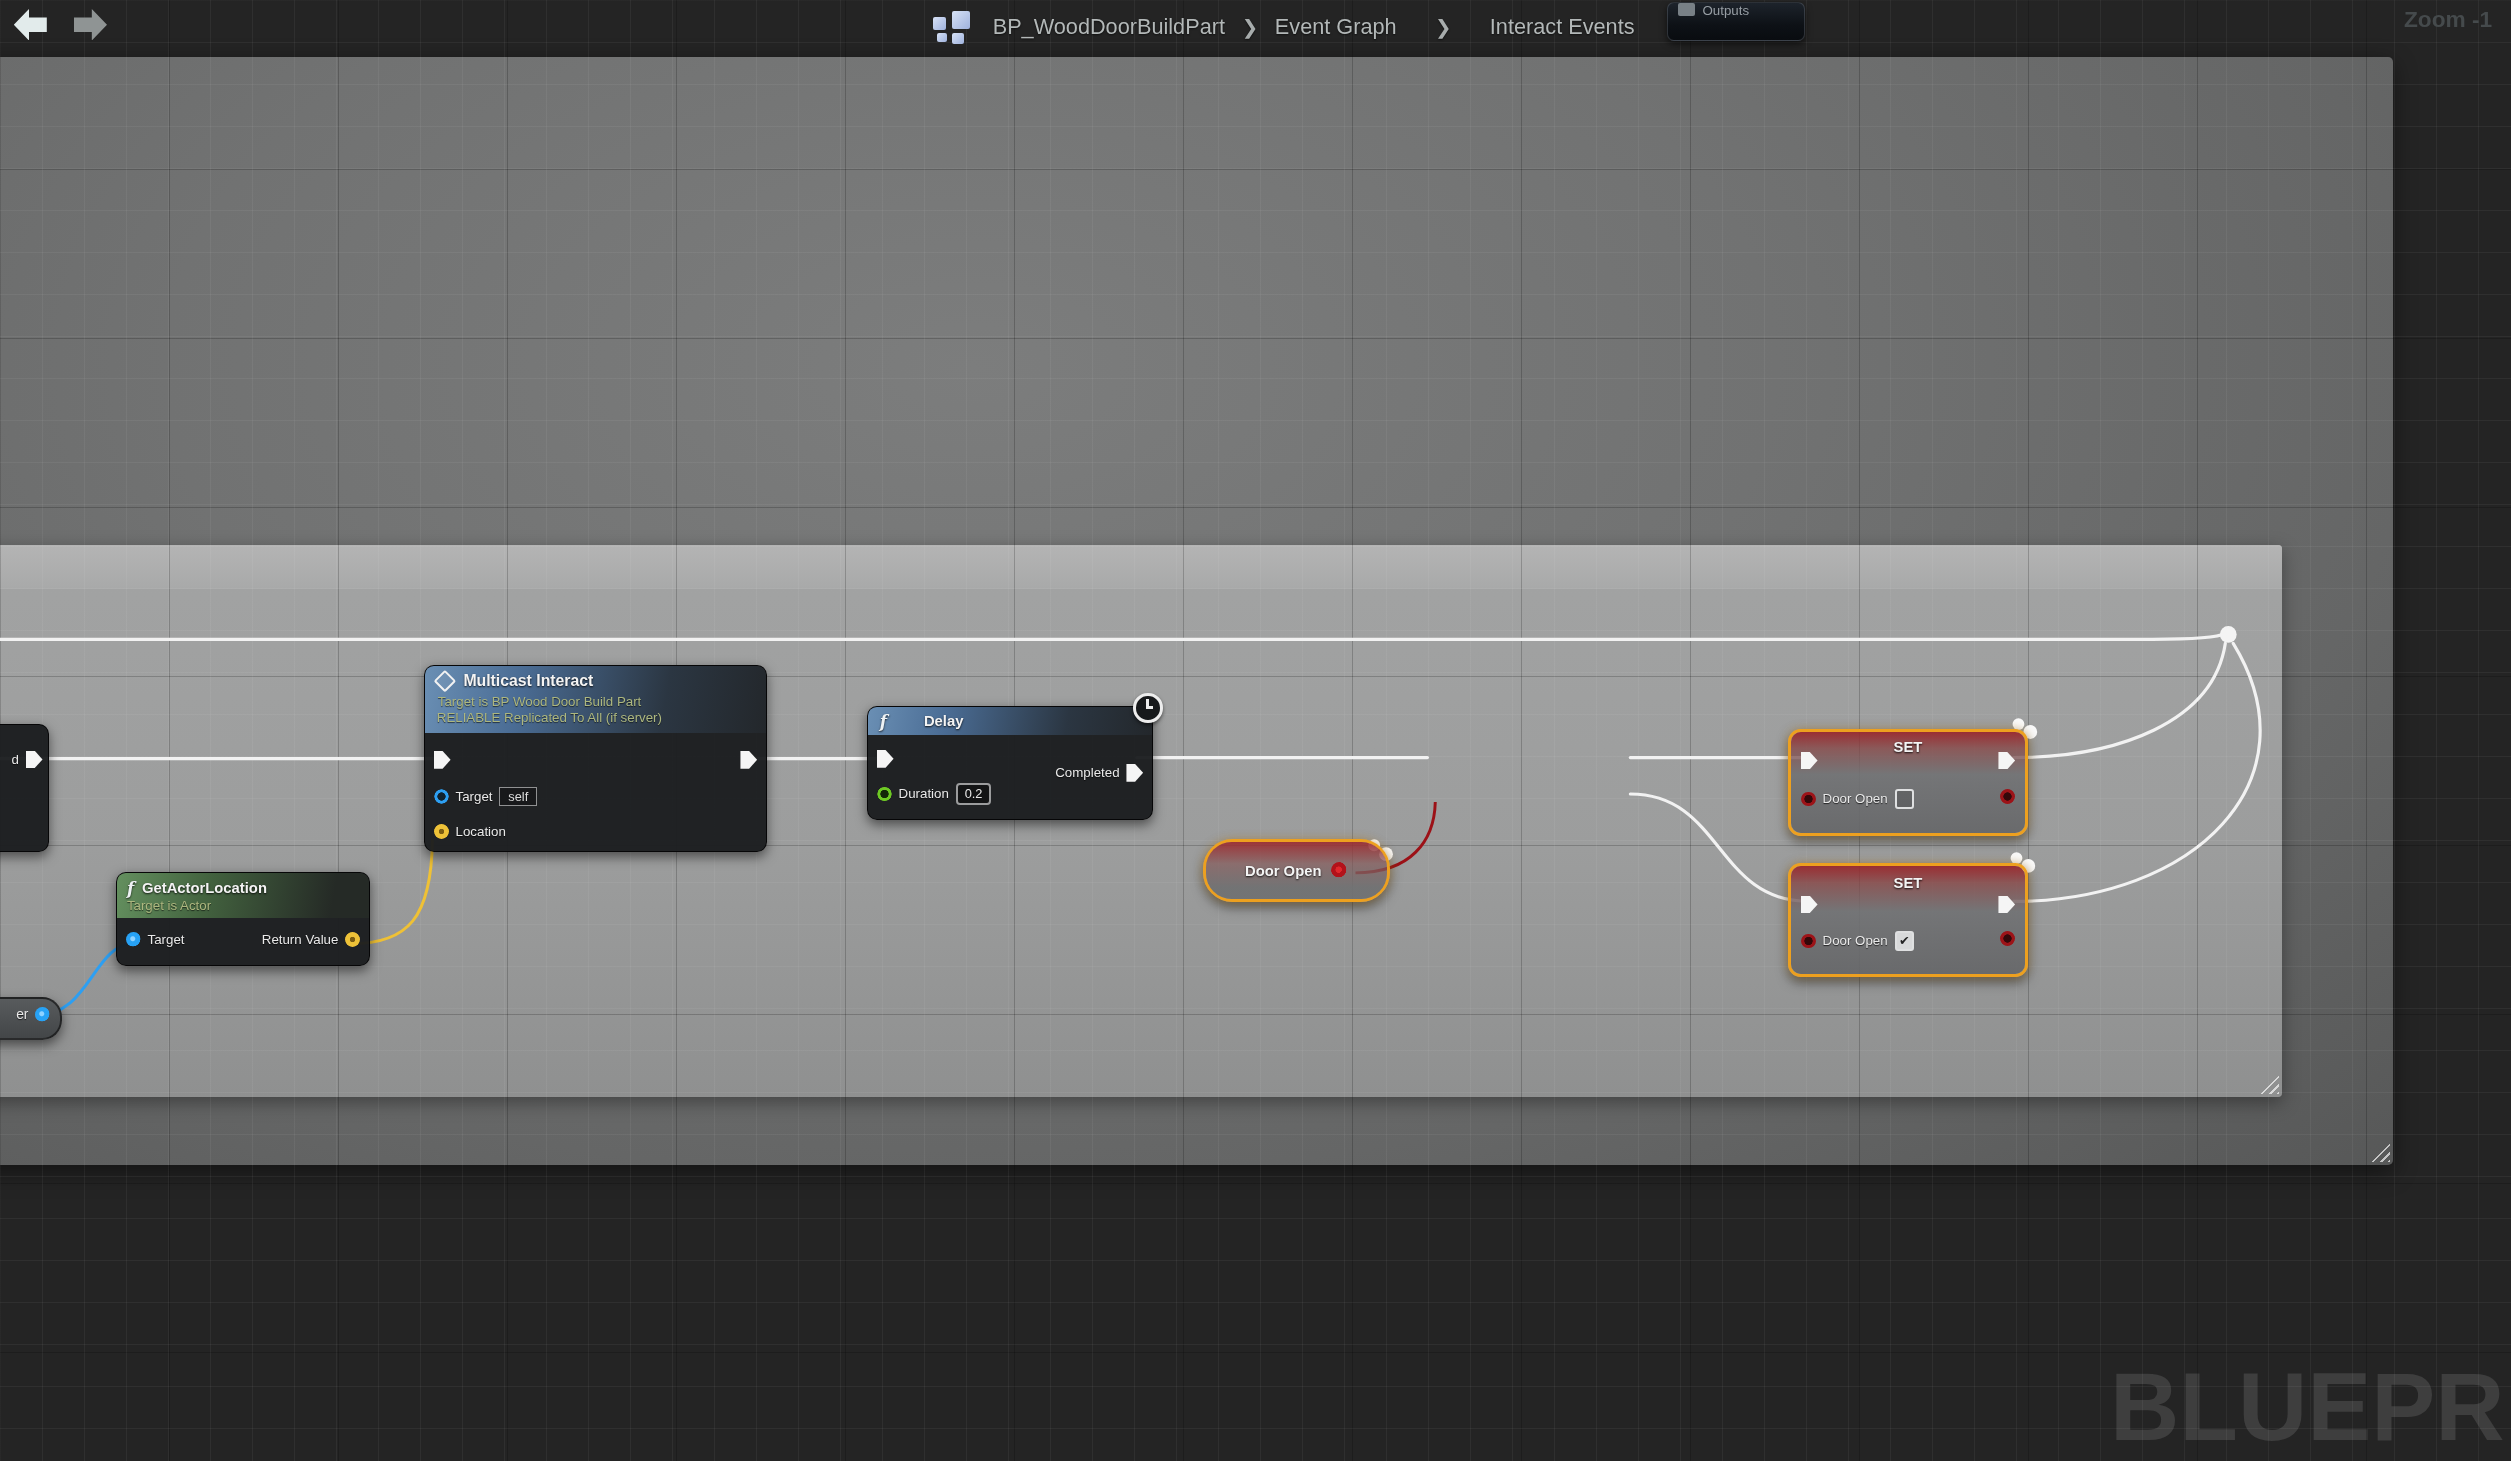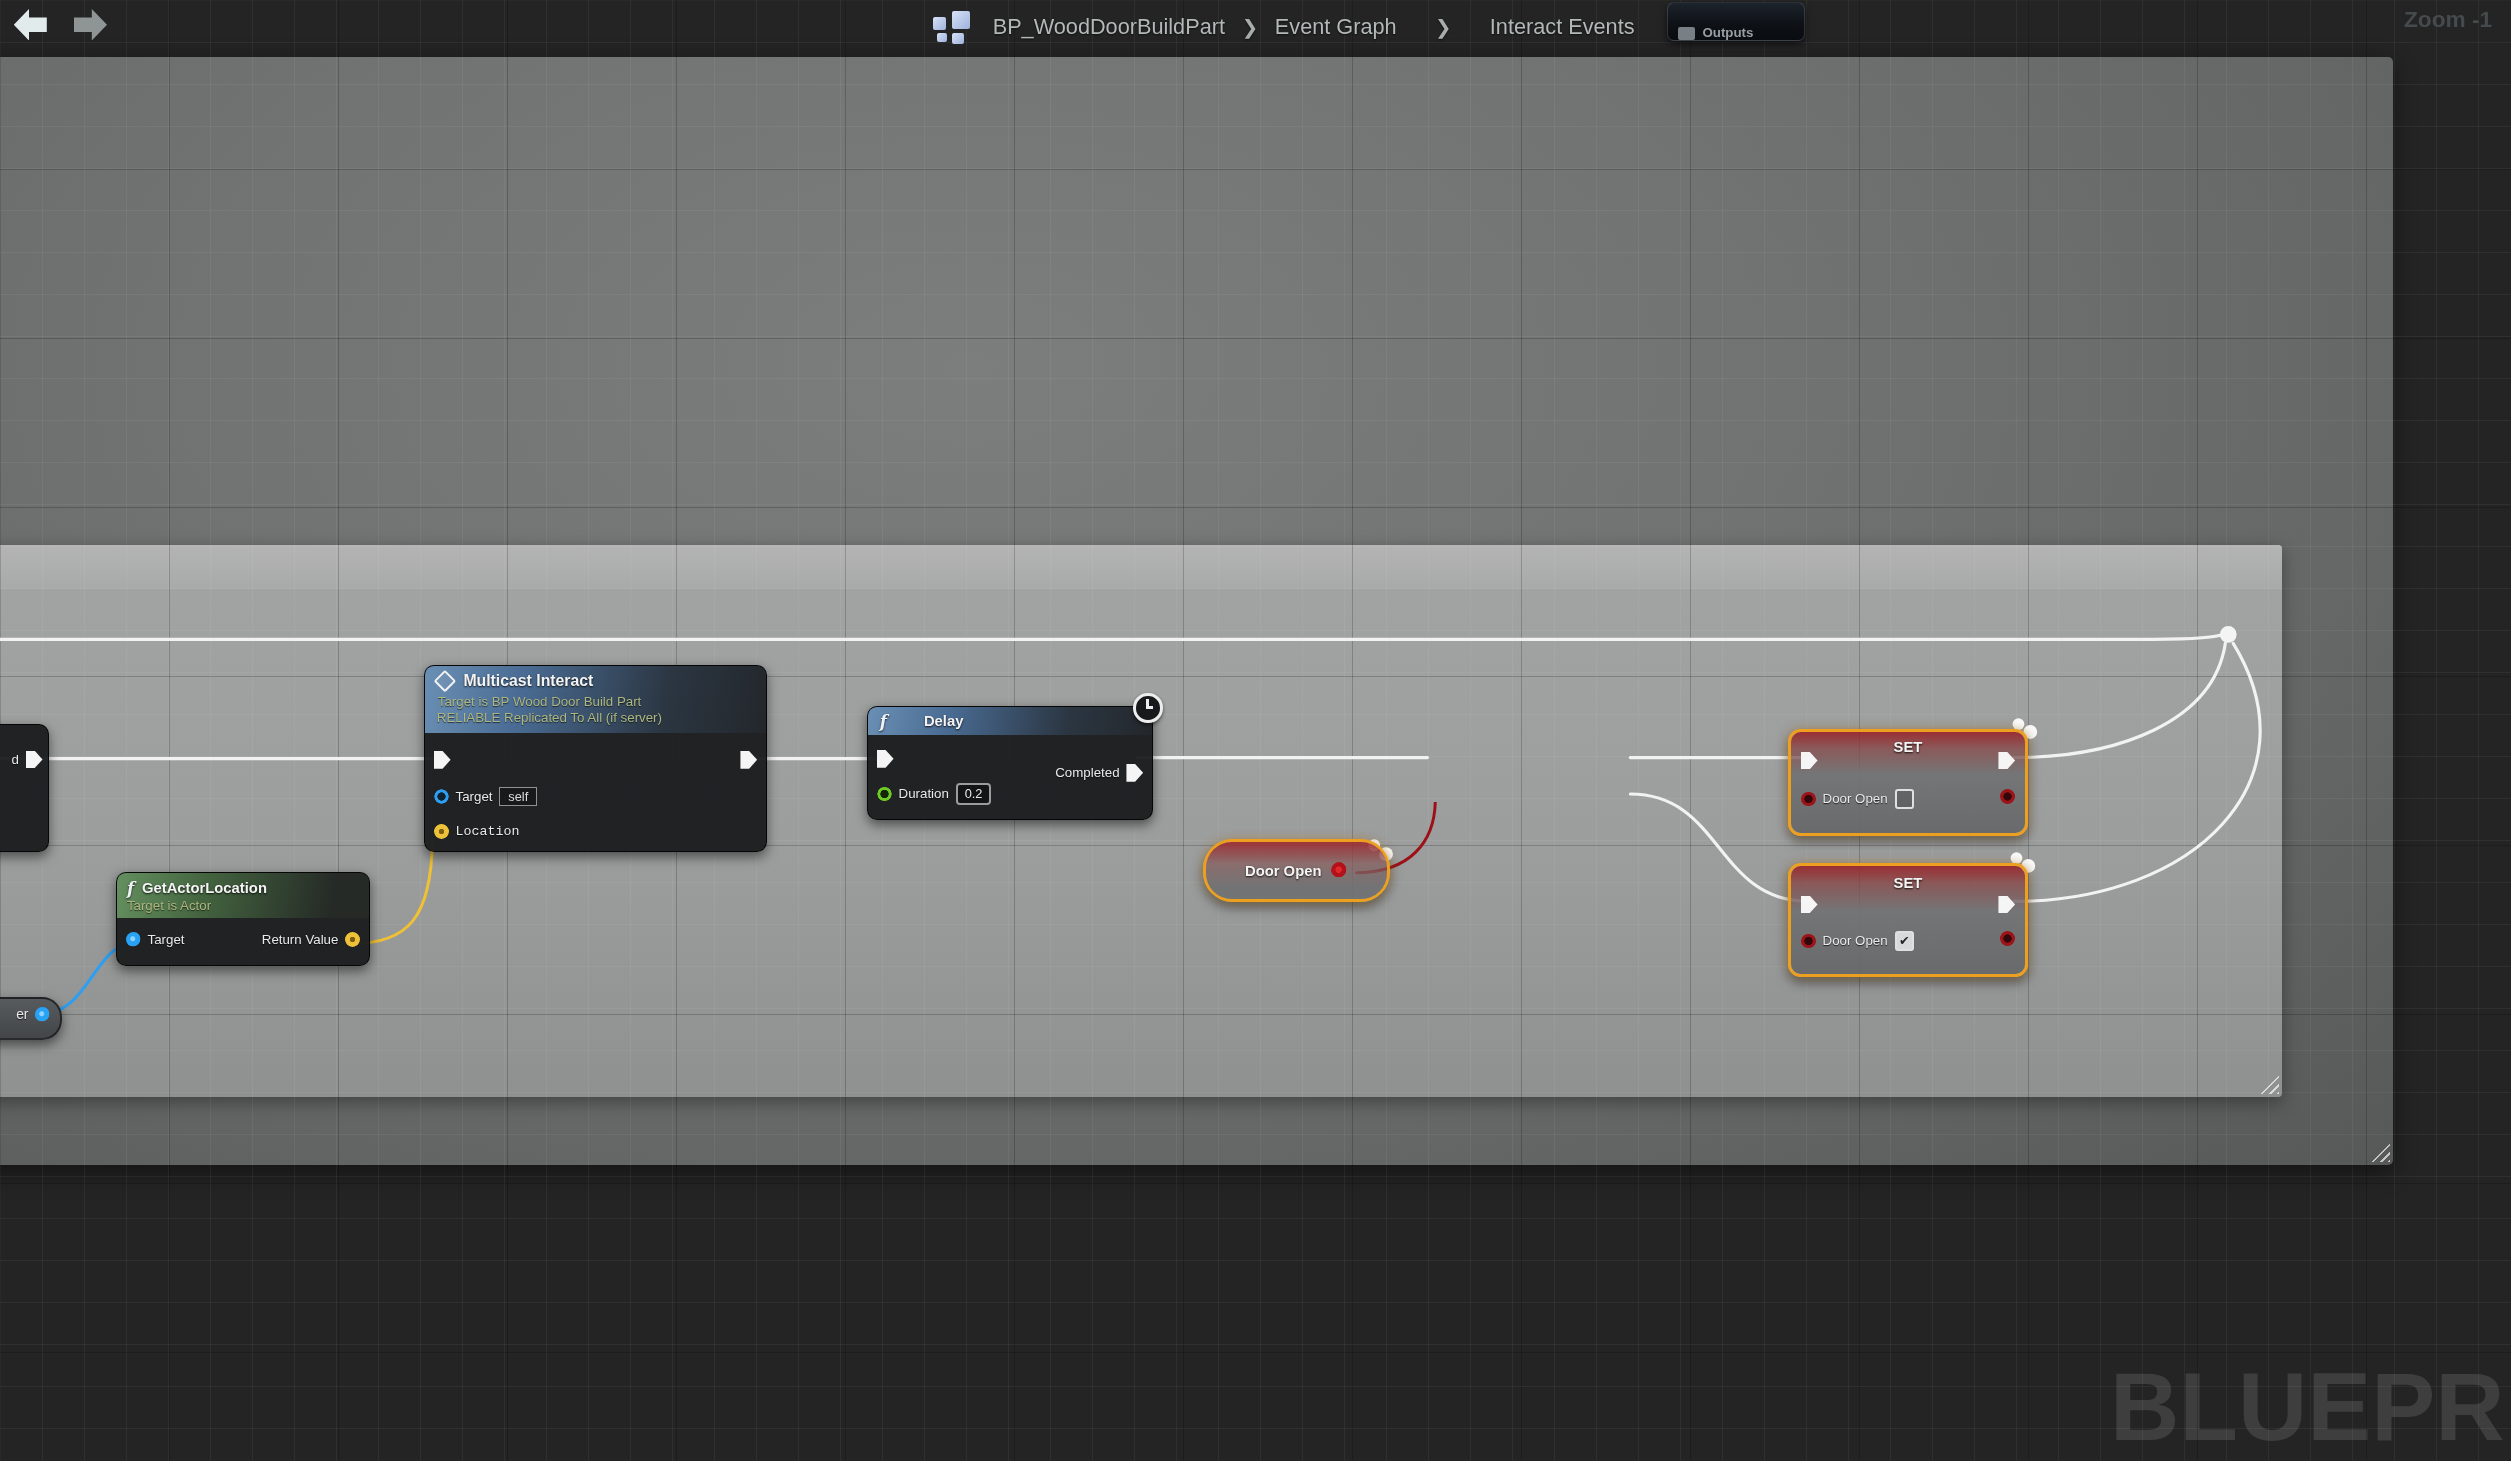"Outputs" .tooltip { align-items: flex-end -> flex-start; font-weight: bold -> none }
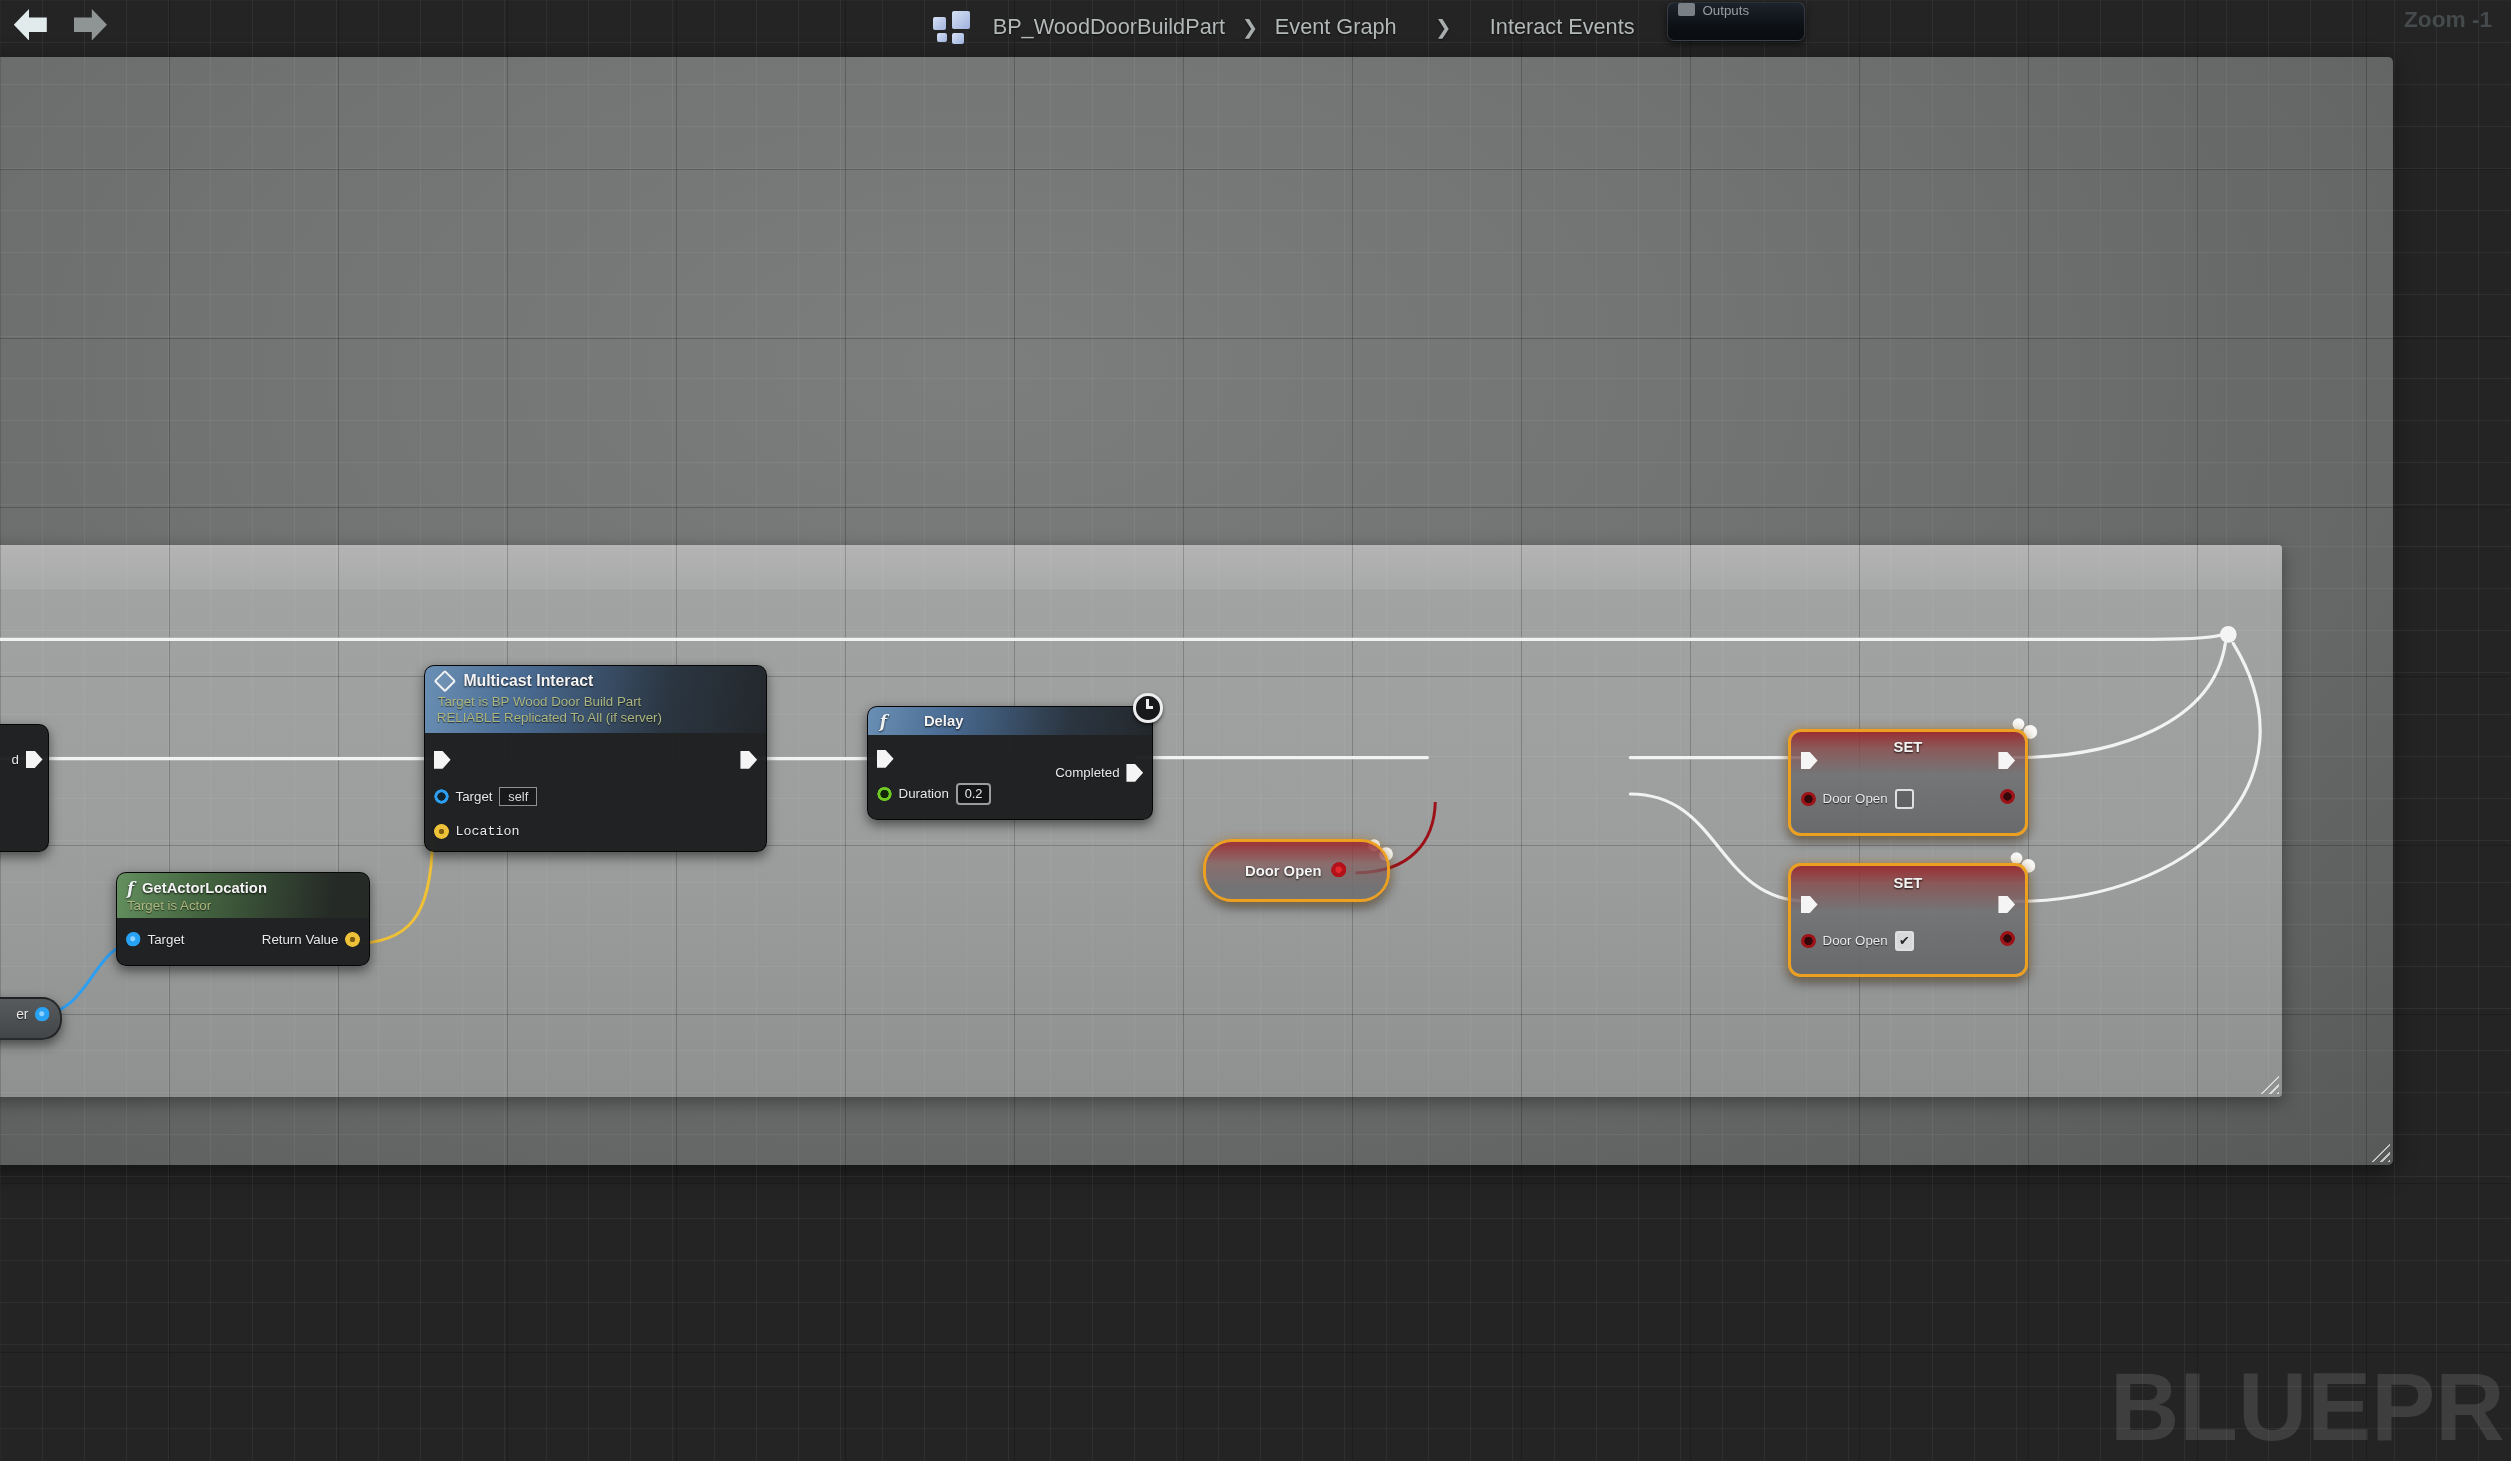"Location" div.row { font-family: Liberation Mono, monospace -> none }
